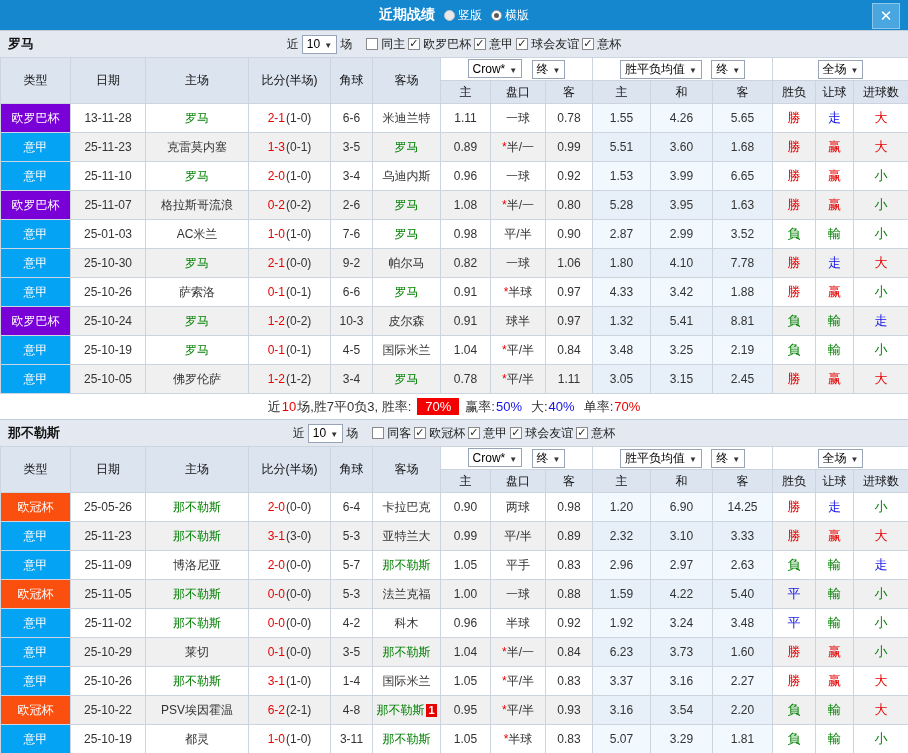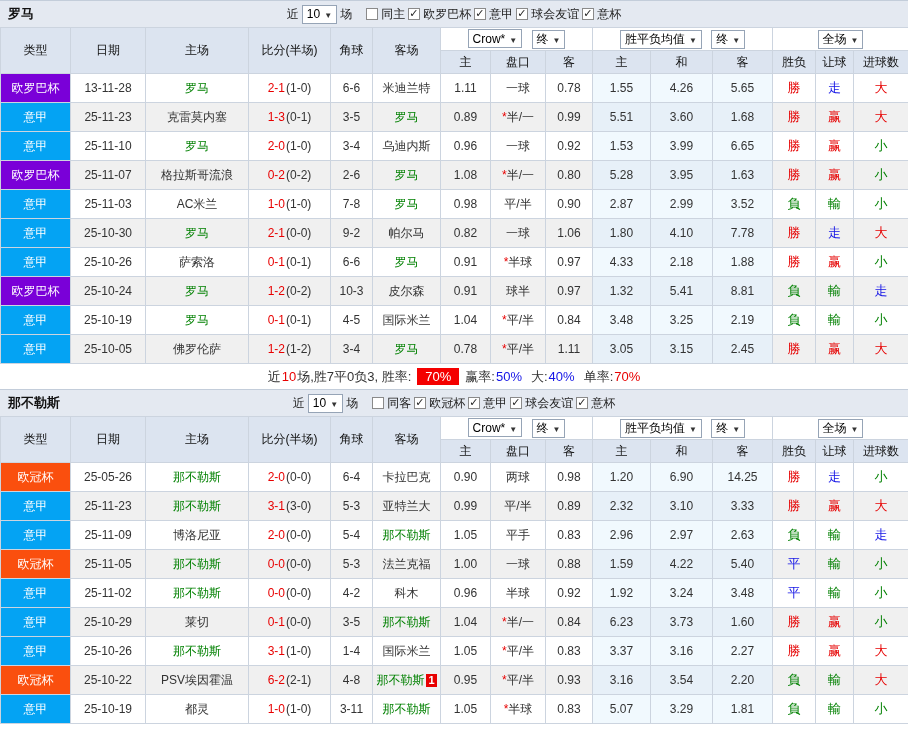"近期战绩" div.titlebar { html: none -> <div> <span>近期战绩</span> <span> <span></span> <span>竖版</span> </span> <span> <span></span> <span>横版</span> </span> <span> <span>✕</span> </span> </div> }
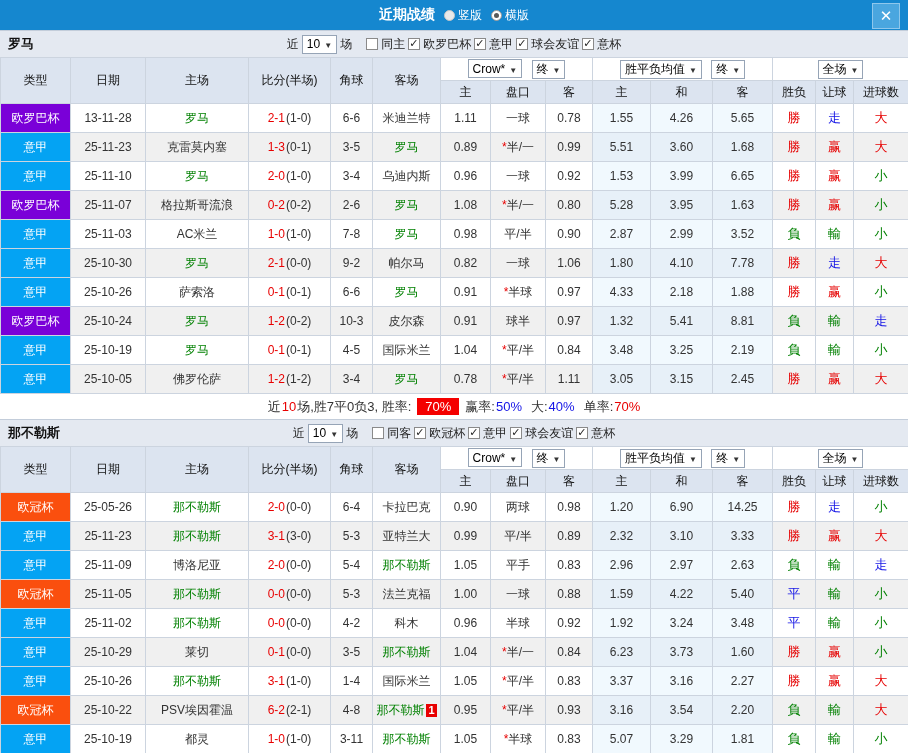"25-11-03" td.c-date { text: 25-11-03 -> 25-01-03 }
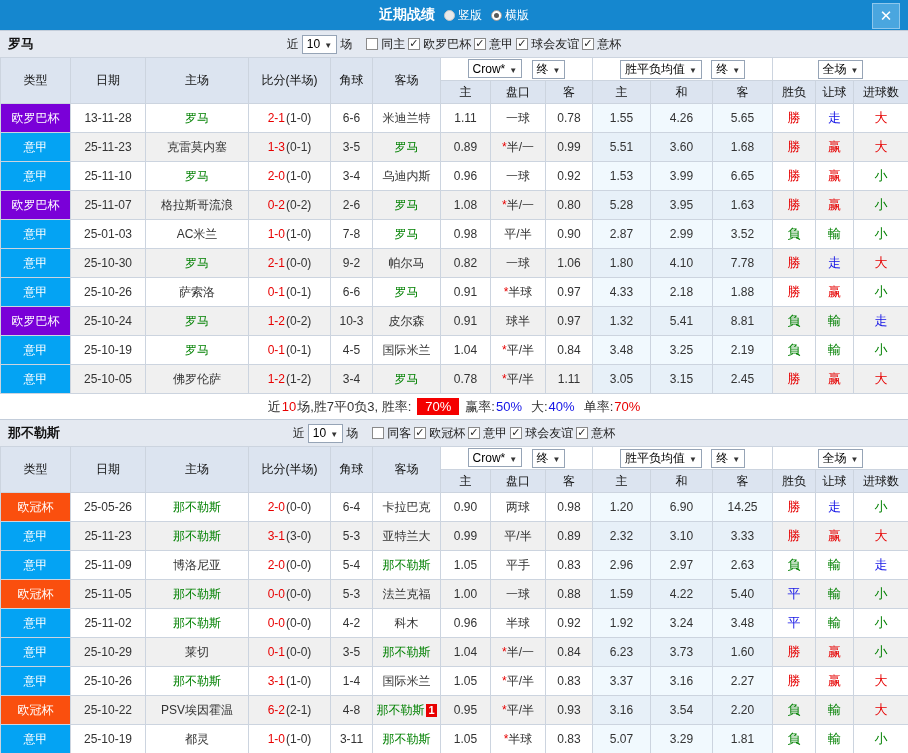"7-8" td.c-corner { text: 7-8 -> 7-6 }
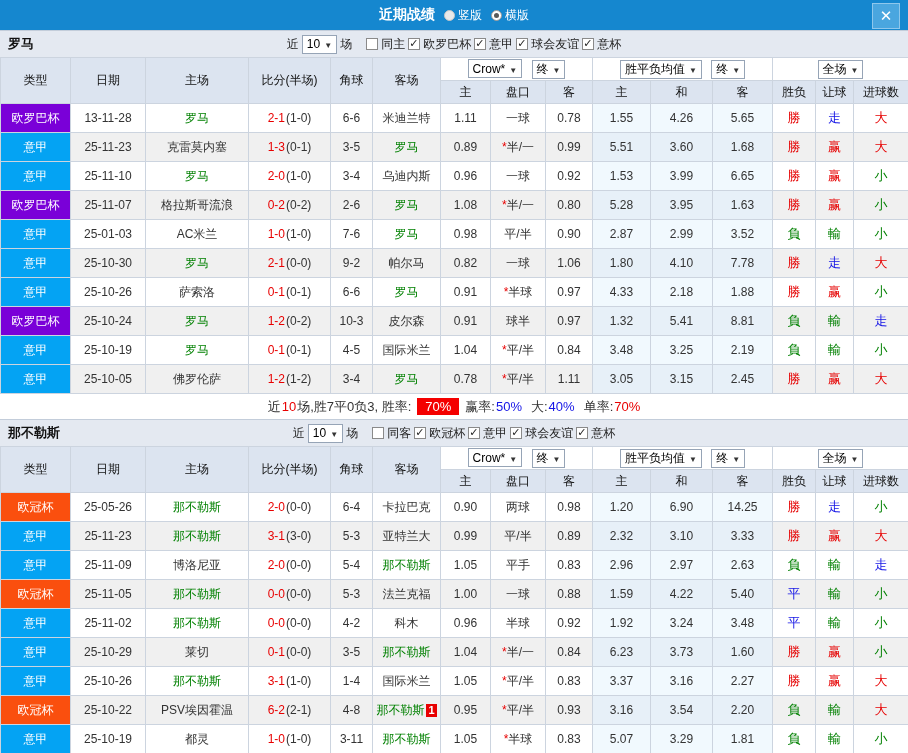"2.18" td.c-avg { text: 2.18 -> 3.42 }
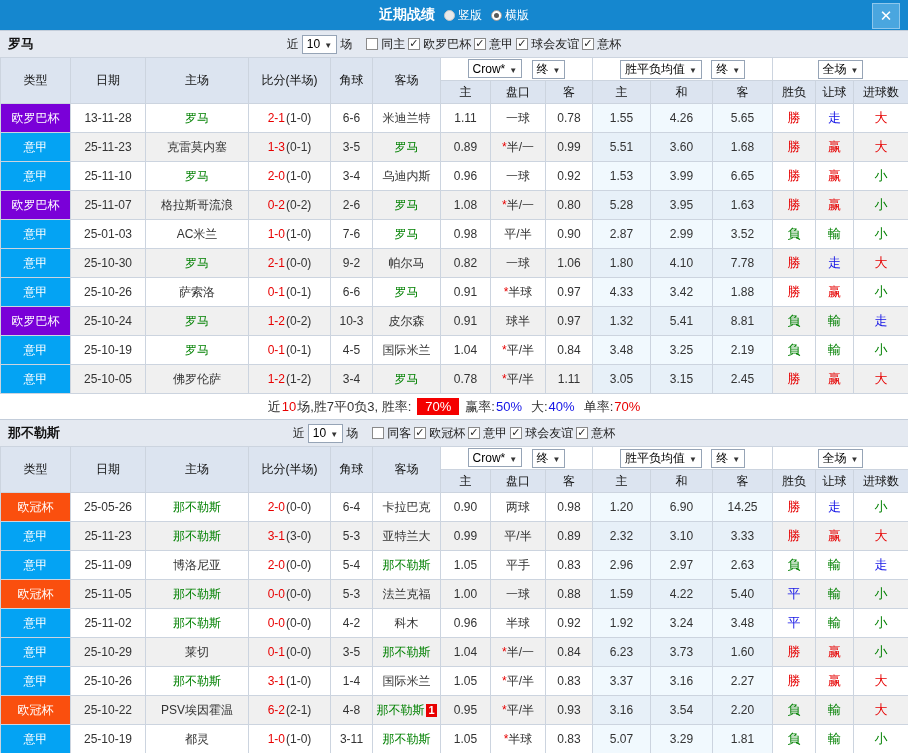"5-4" td.c-corner { text: 5-4 -> 5-7 }
